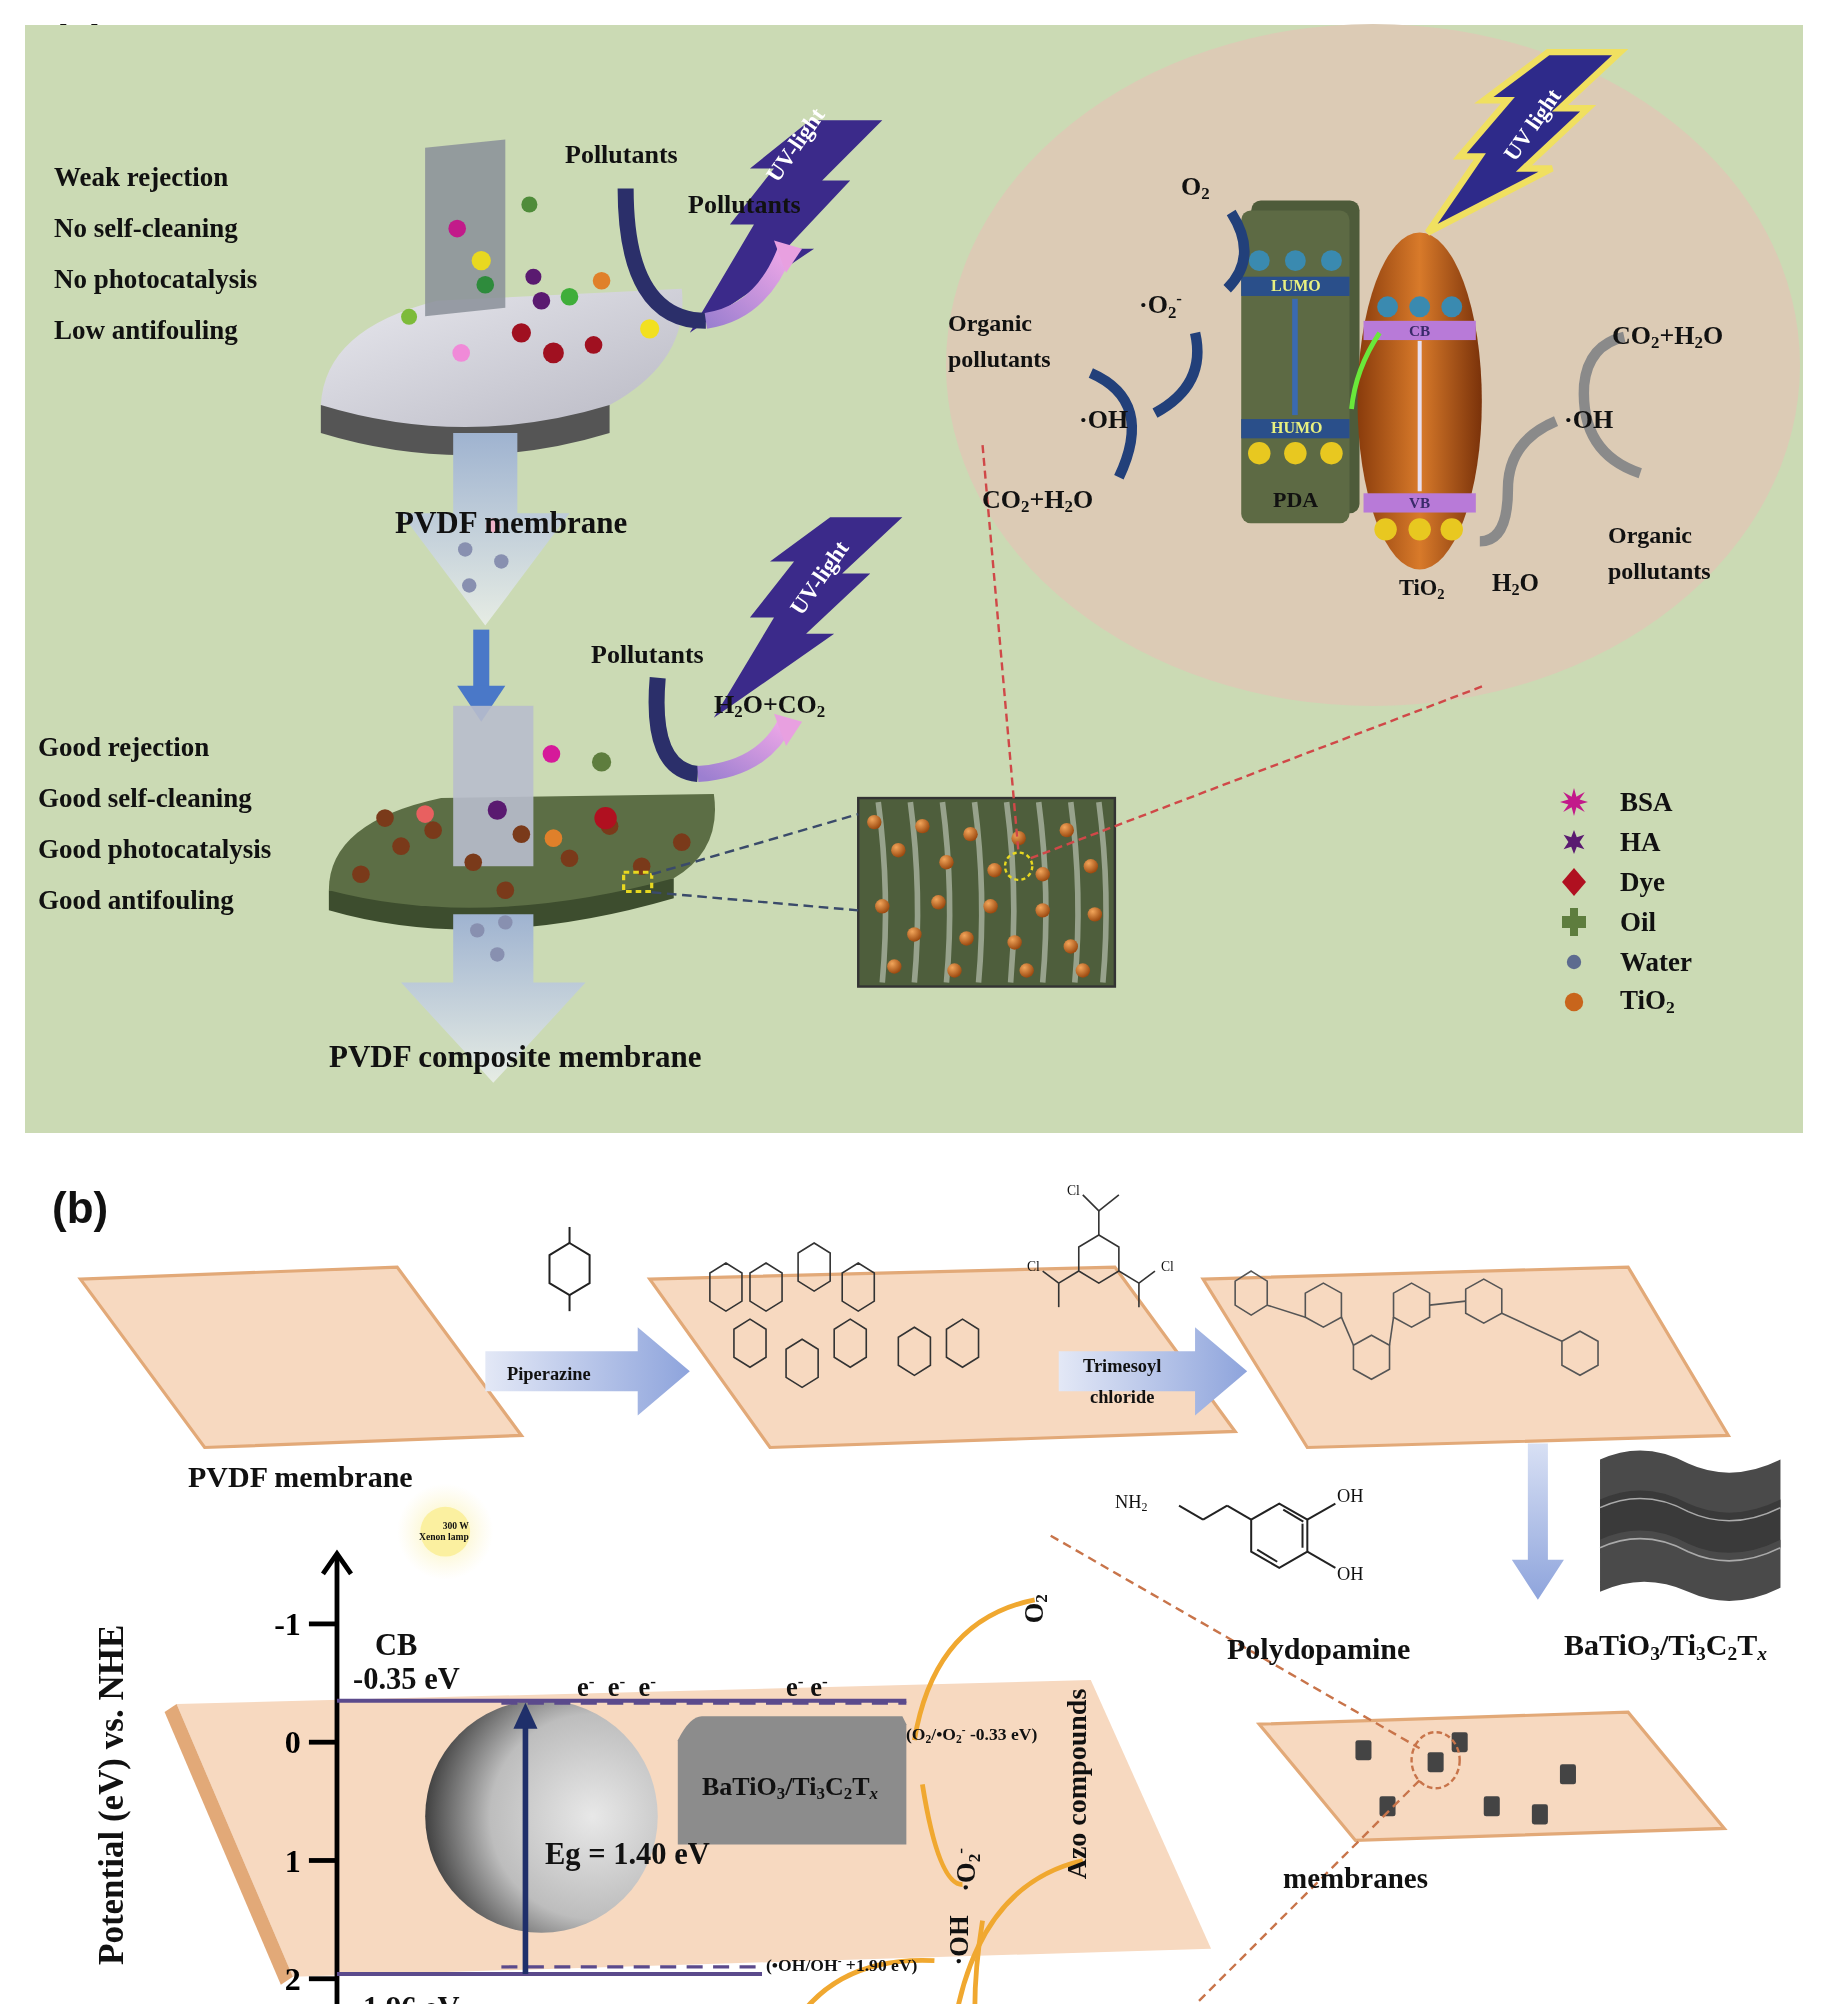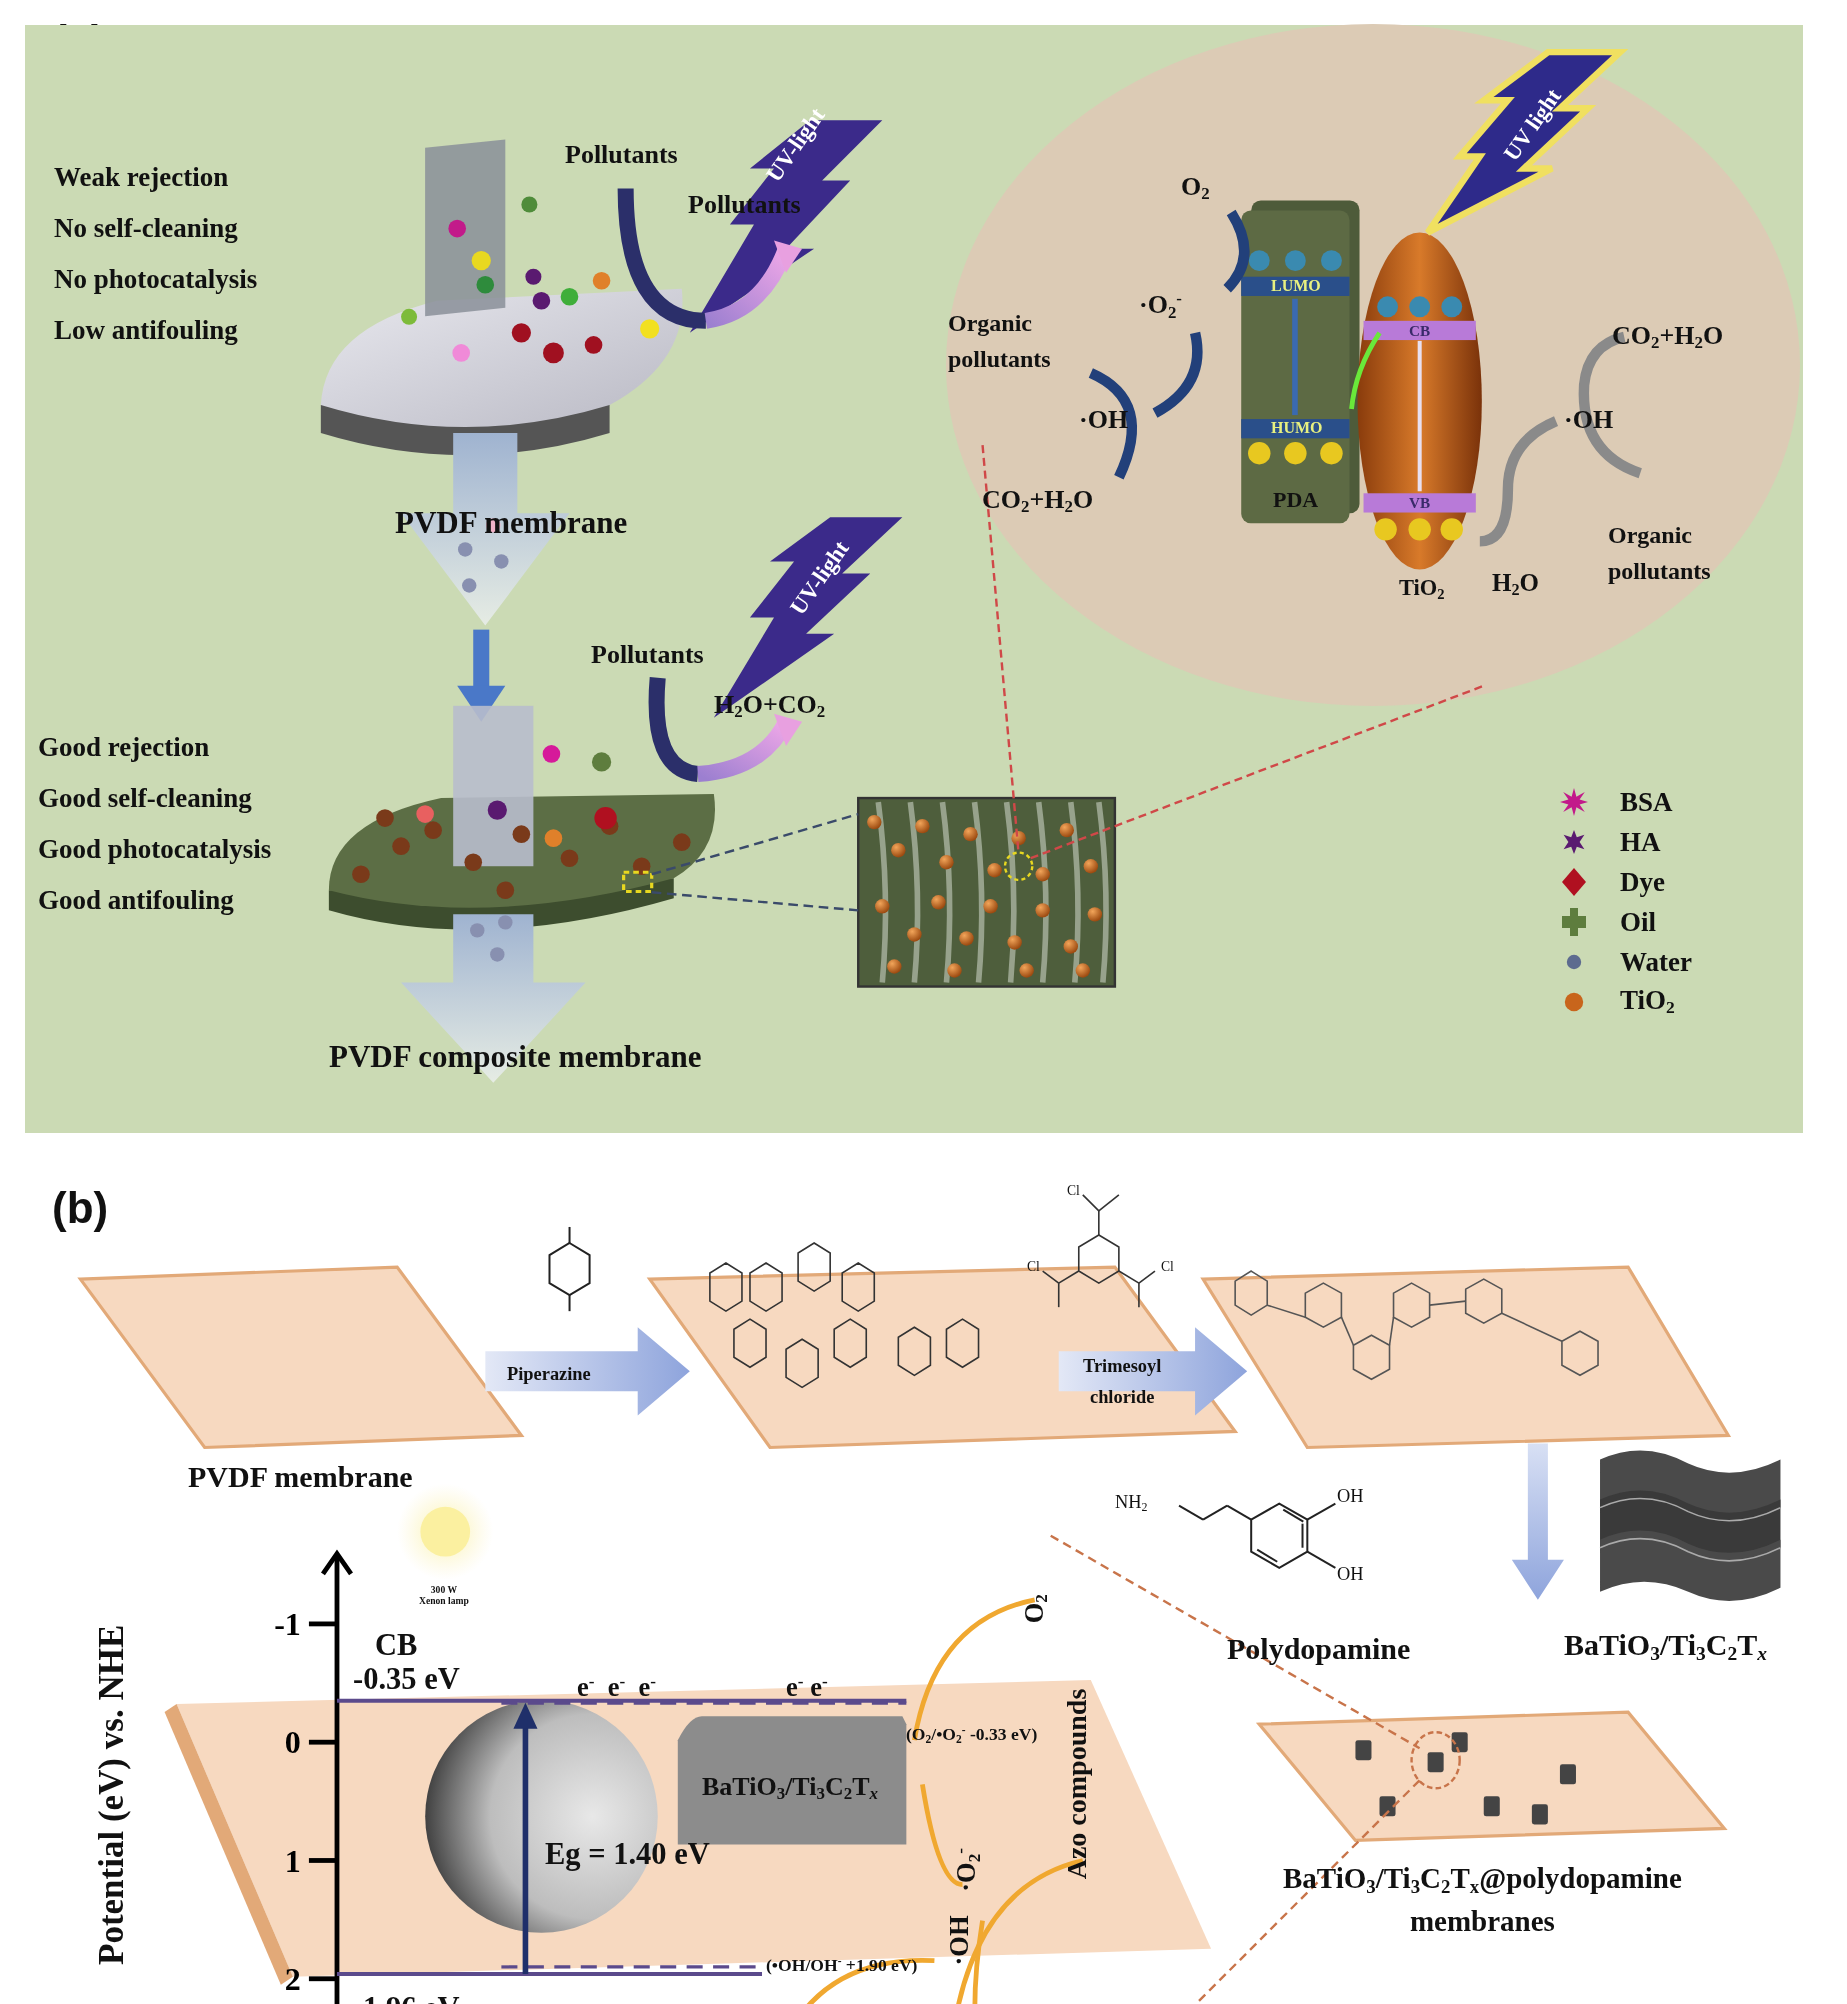"300 W" div.abs { text-align: center -> right; top: 1584px -> 1520px }
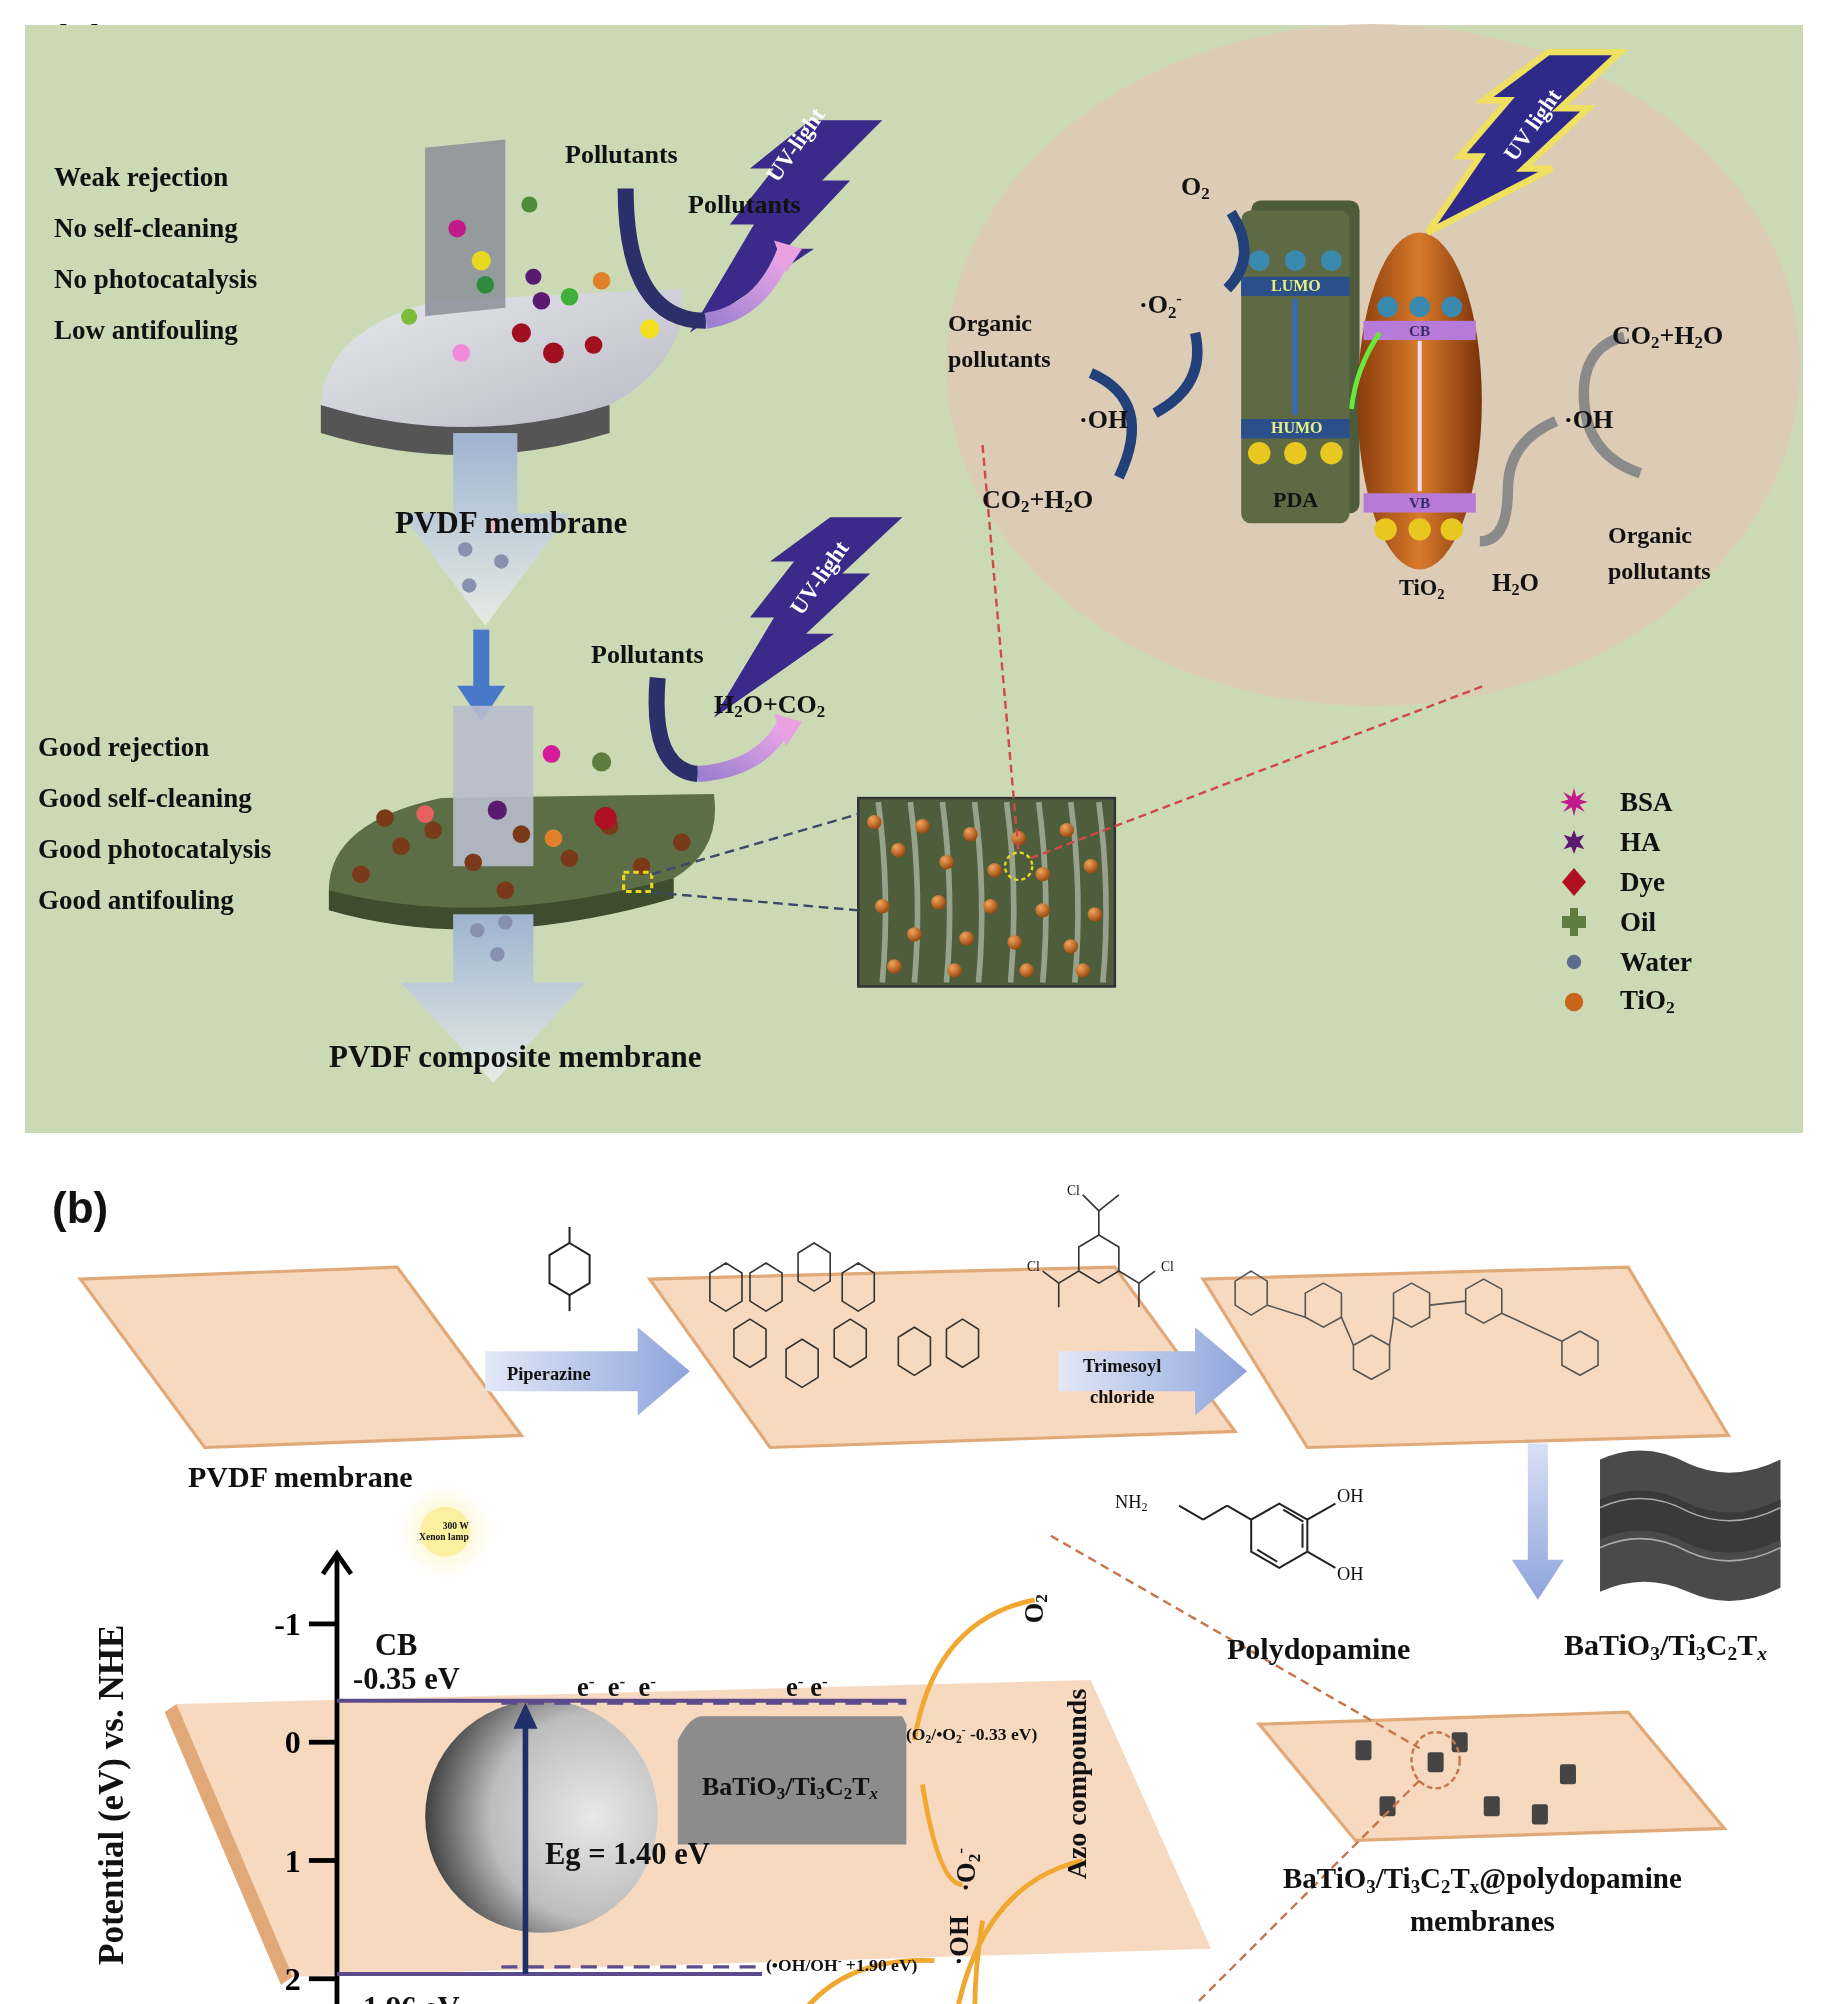"BaTiO3/Ti3C2Tx@polydopamine" div { html: <div>BaTiO<span>3</span>/Ti<span>3</span>C<span>2</span>T<span>x</span>@polydopamine</div> -> none }
